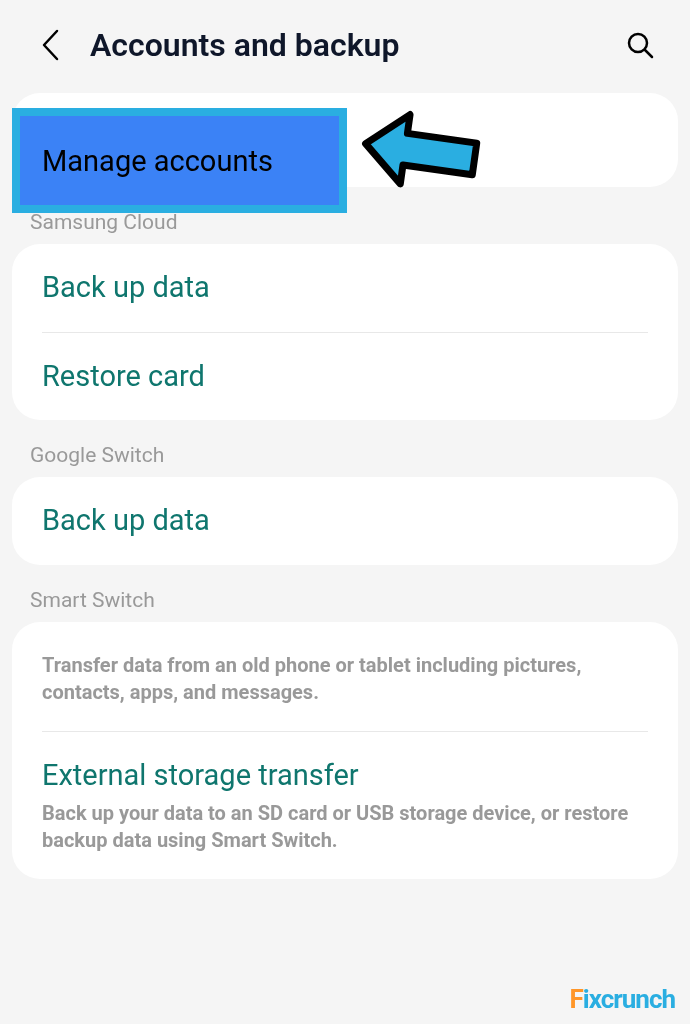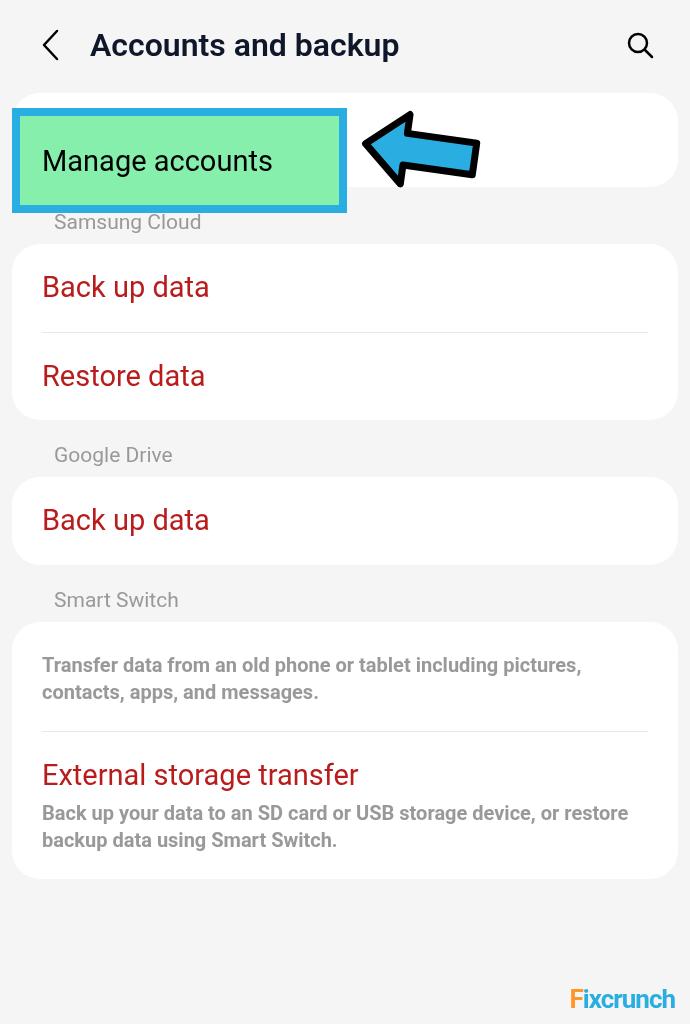"Manage accounts" .highlight-box { background: #86efac -> #3b82f6 }
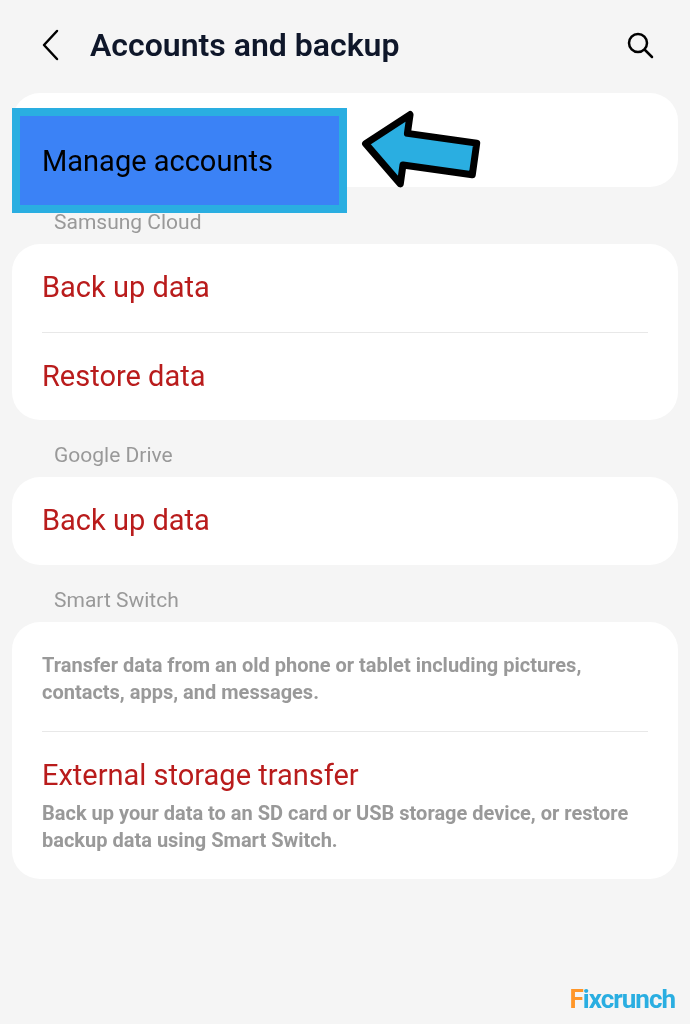"Samsung Cloud" .section-label { margin-left: 24px -> none }
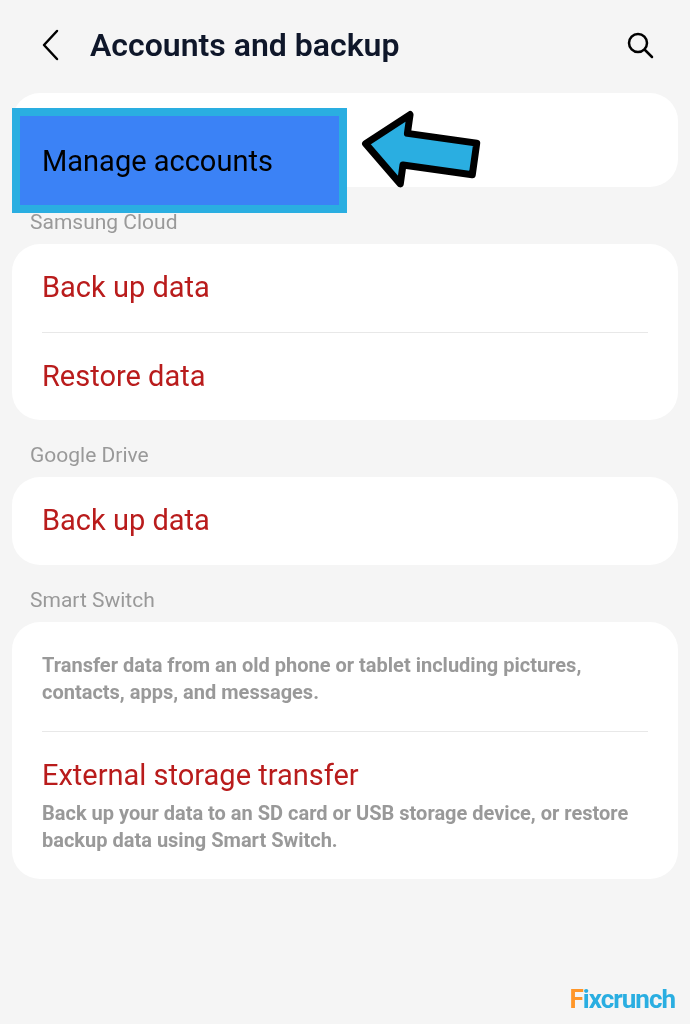"Back up data" .item-title { color: #b91c1c -> #0f766e }
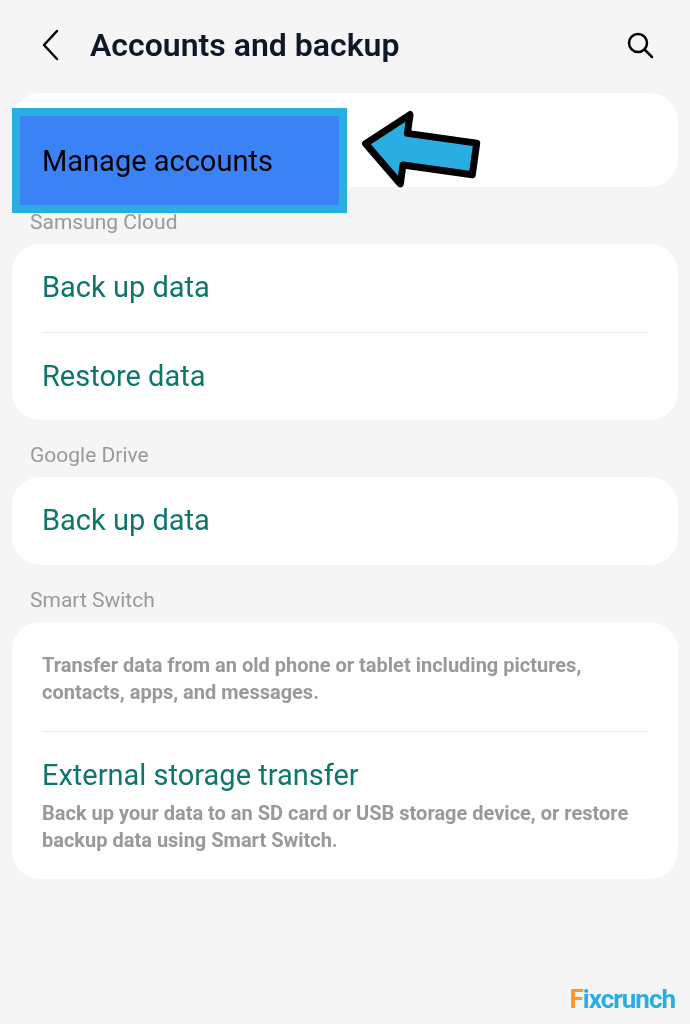"Restore data" div.item-title { text: data -> card }
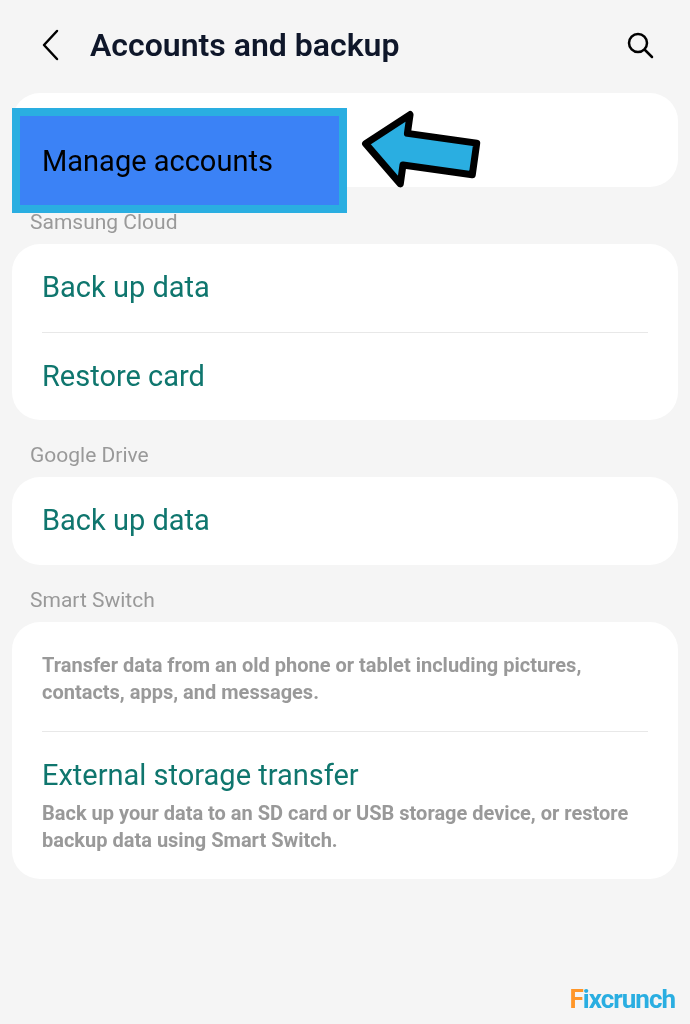"Google Drive" div.section-label { text: Drive -> Switch }
